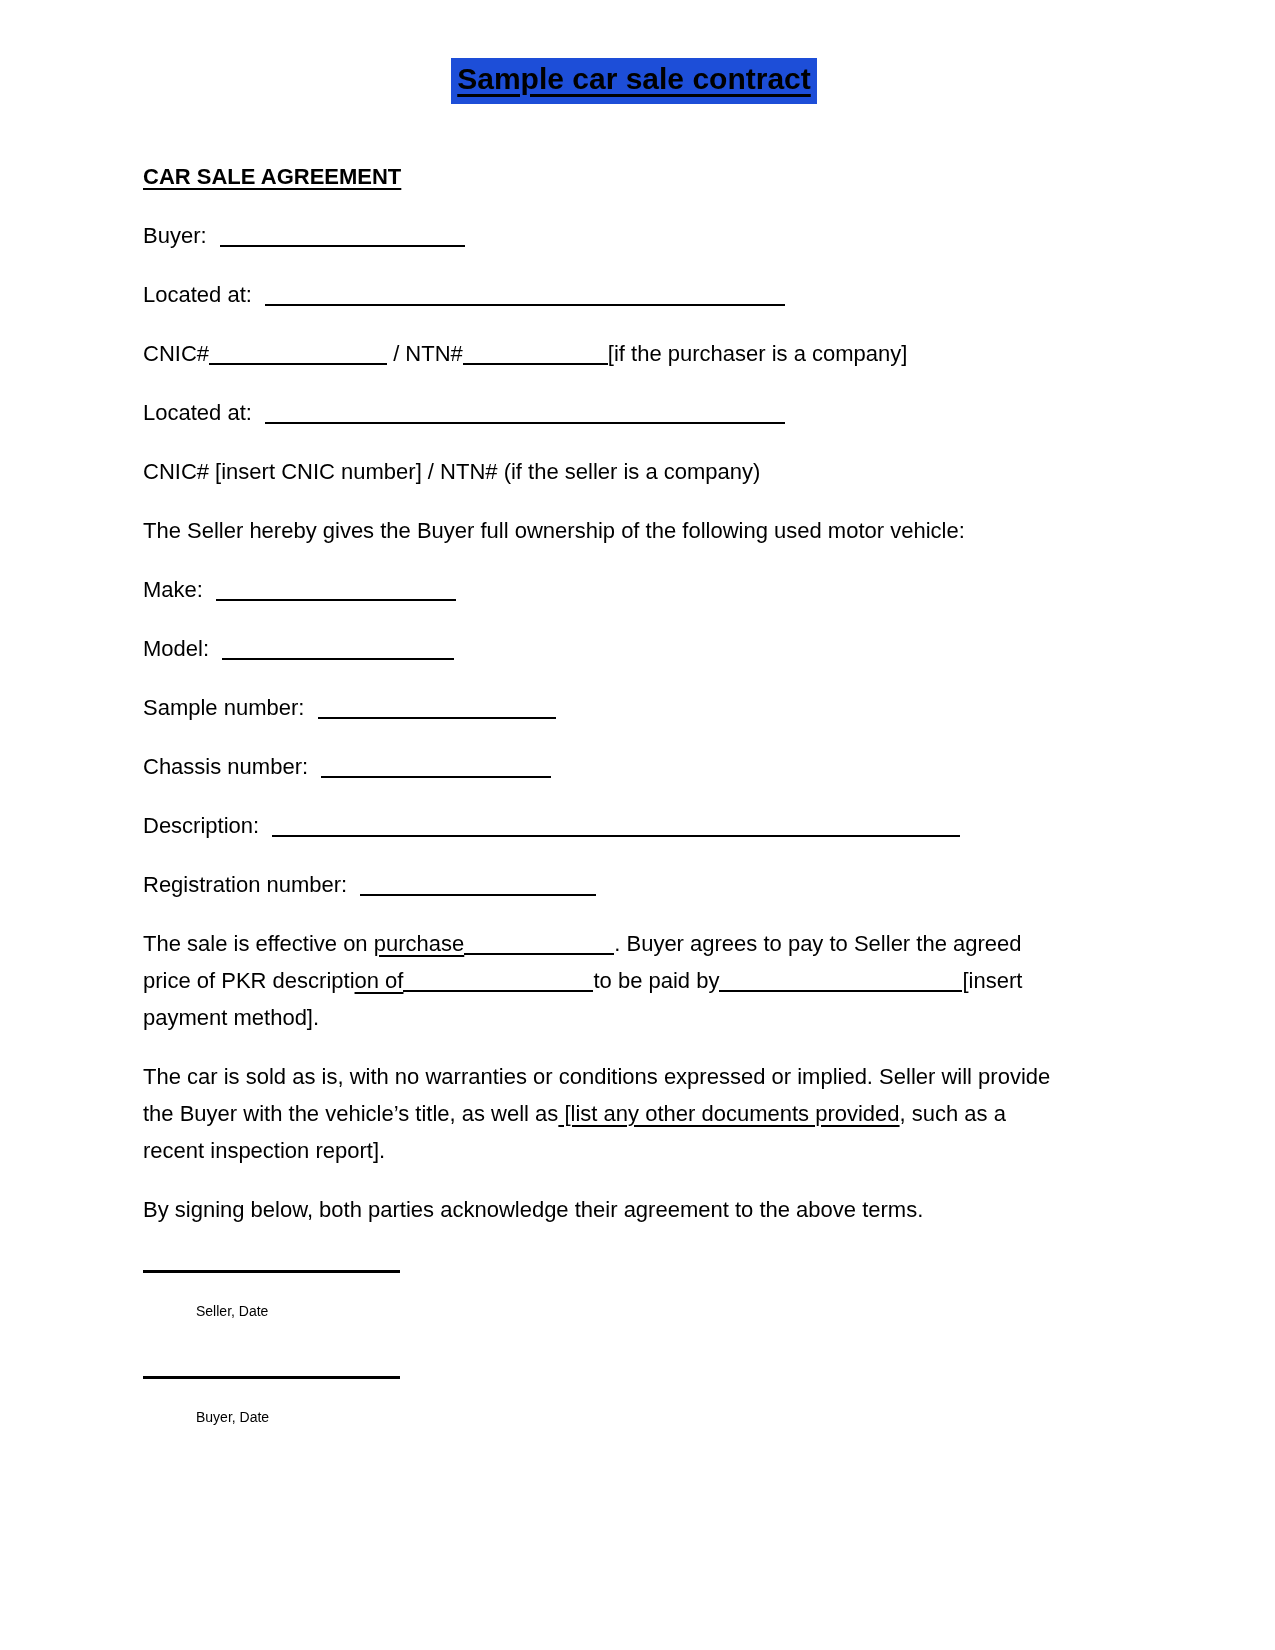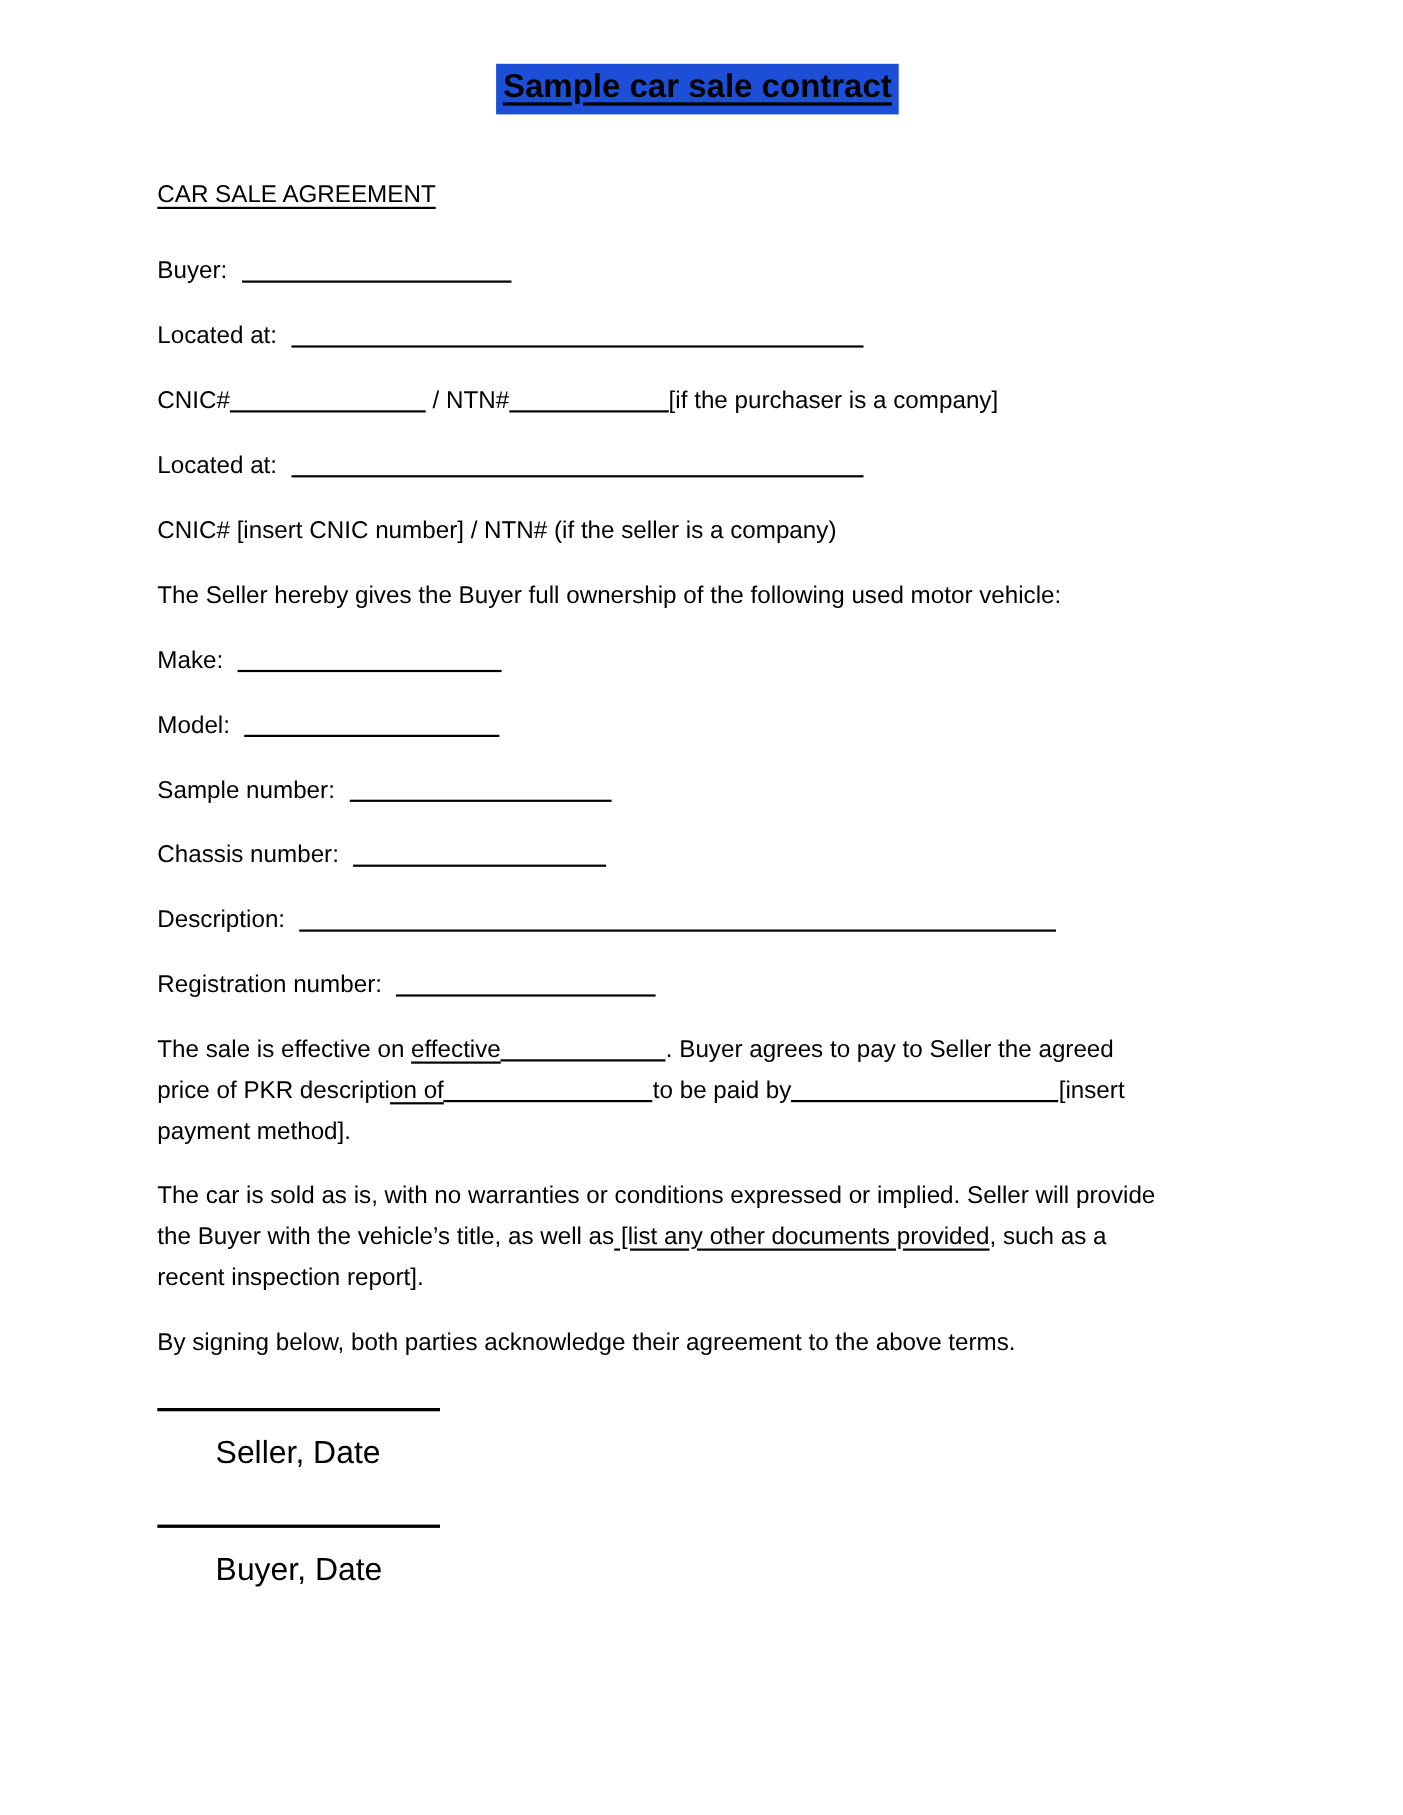"CAR SALE AGREEMENT" .heading { font-weight: normal -> bold; margin-bottom: 32px -> 22px }
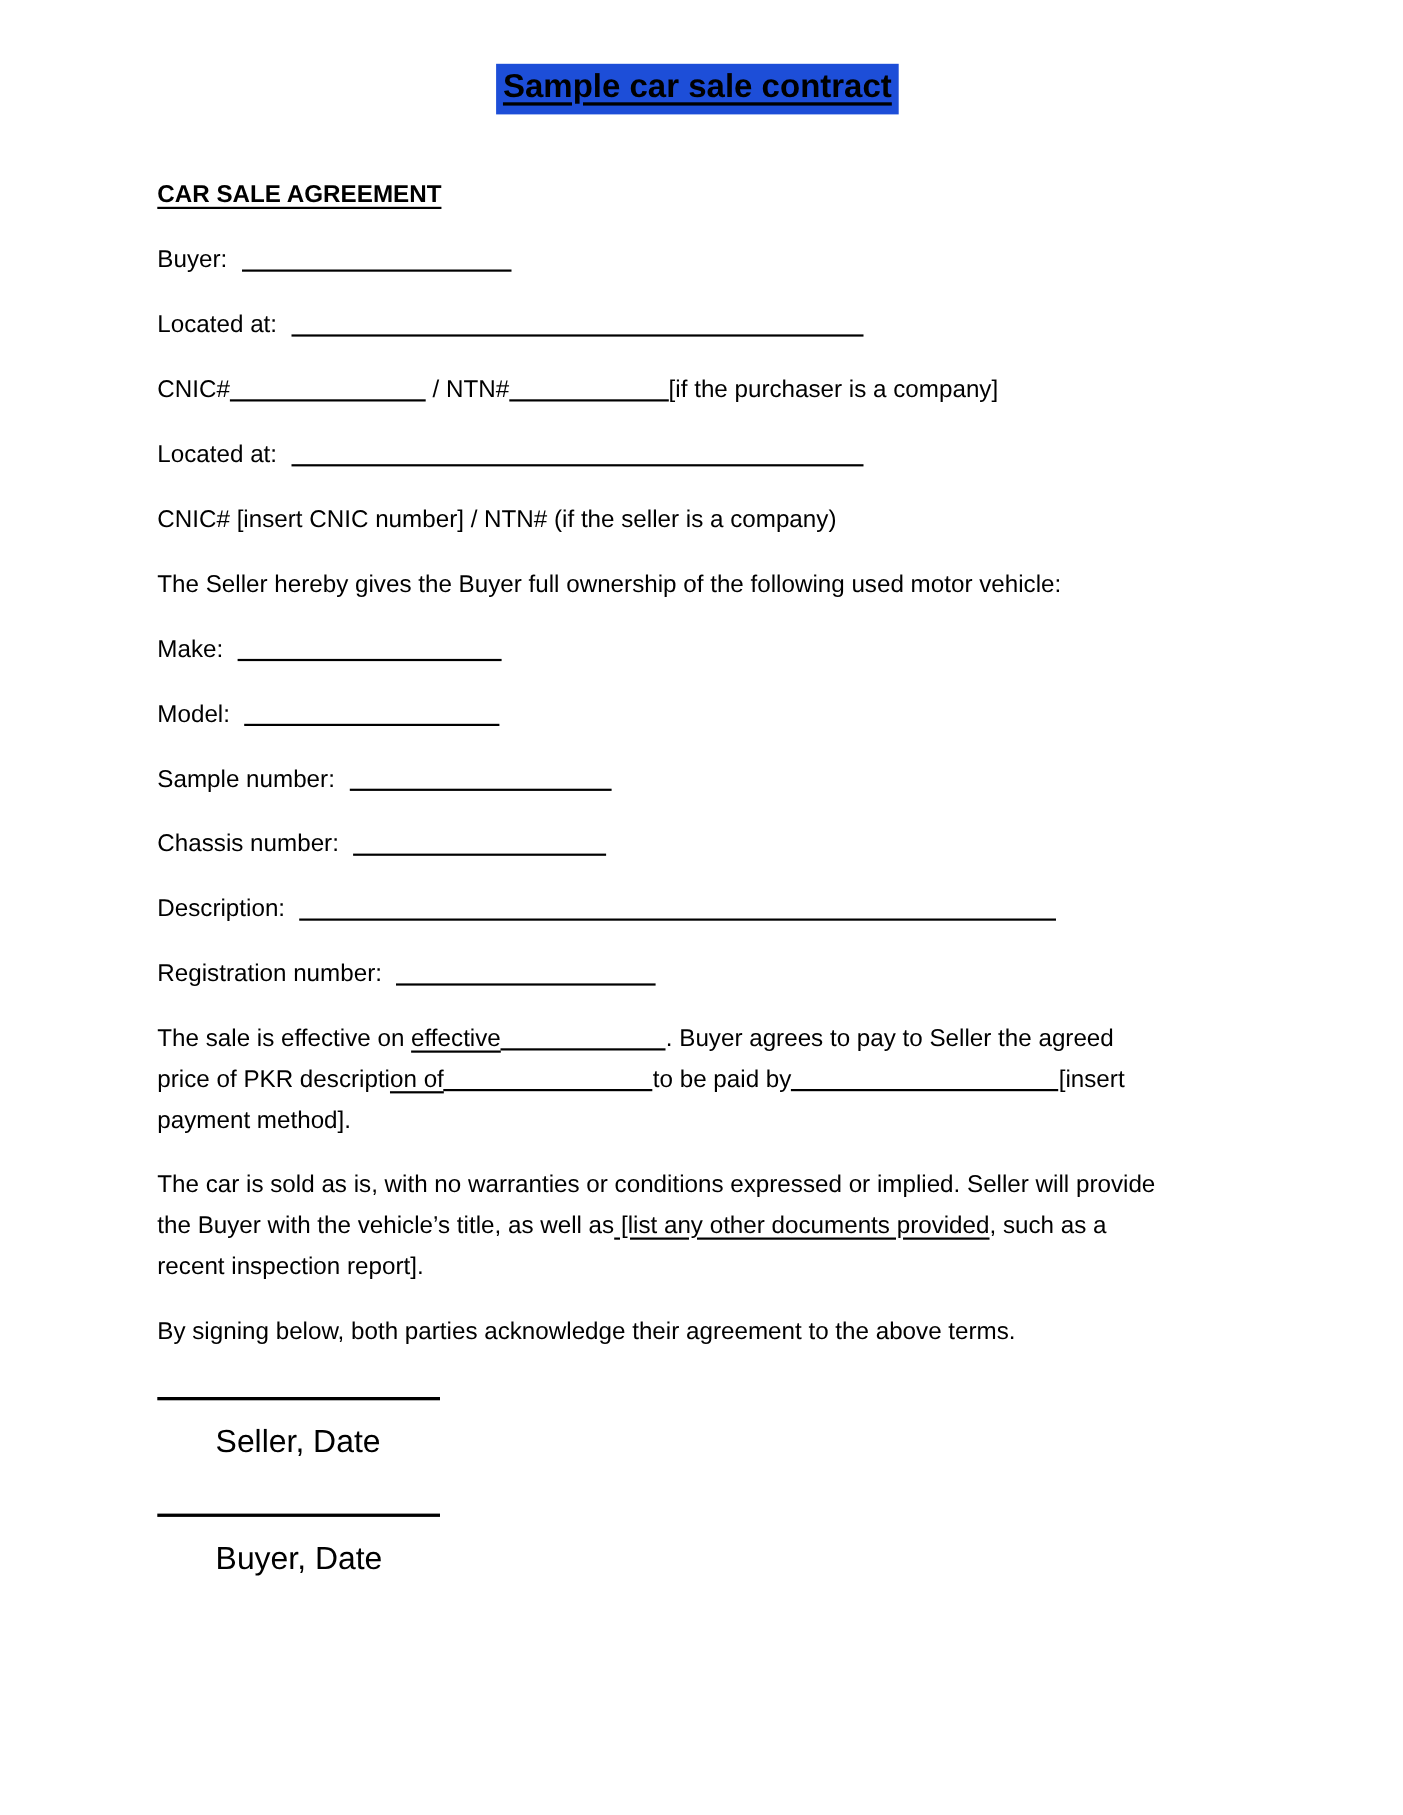"effective" span.u { text: effective -> purchase }
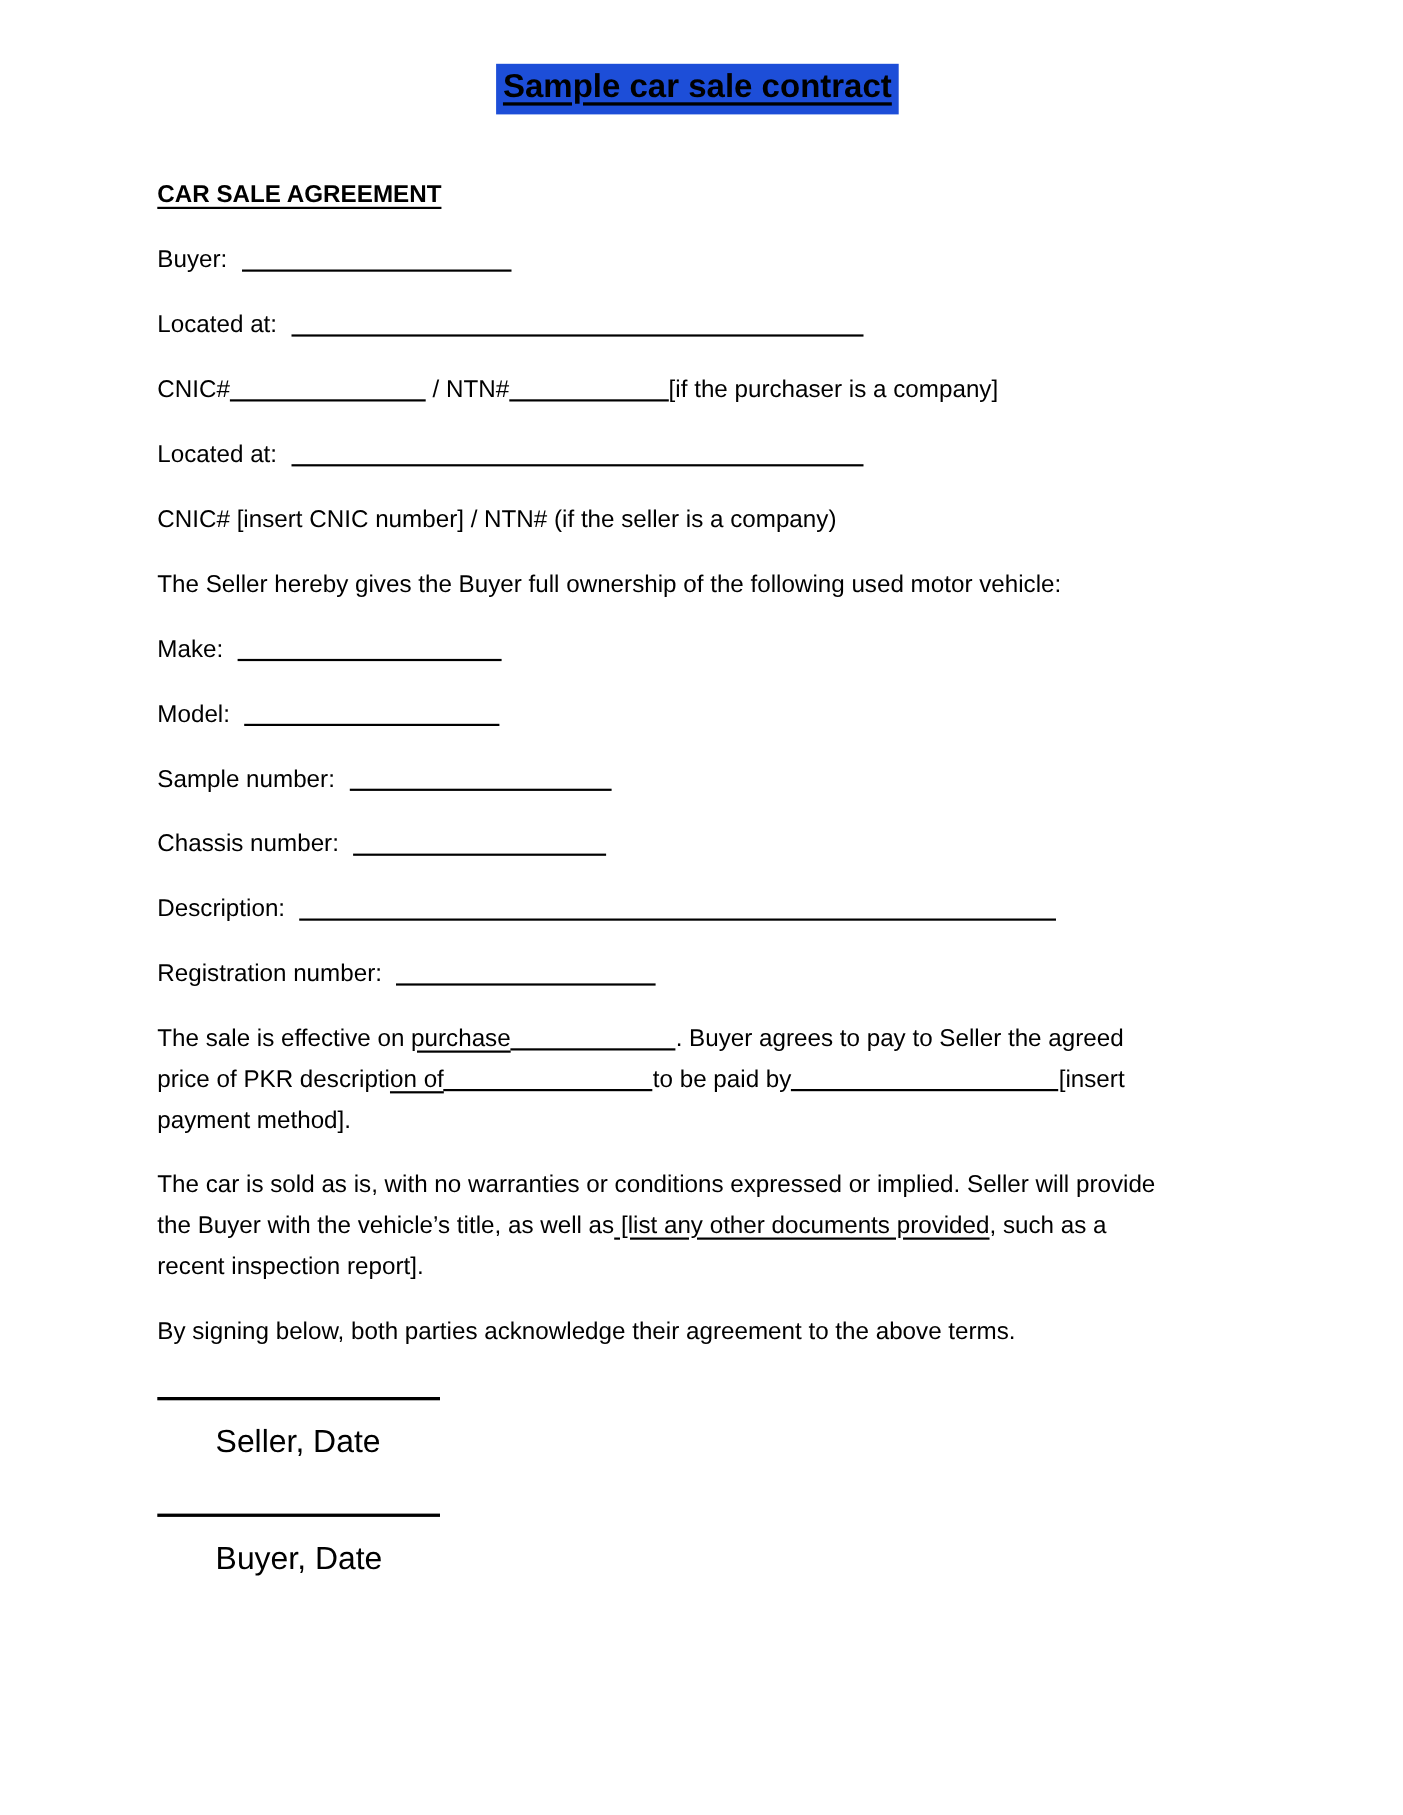"Seller, Date" .sig-label { font-size: 29px -> 14px }
